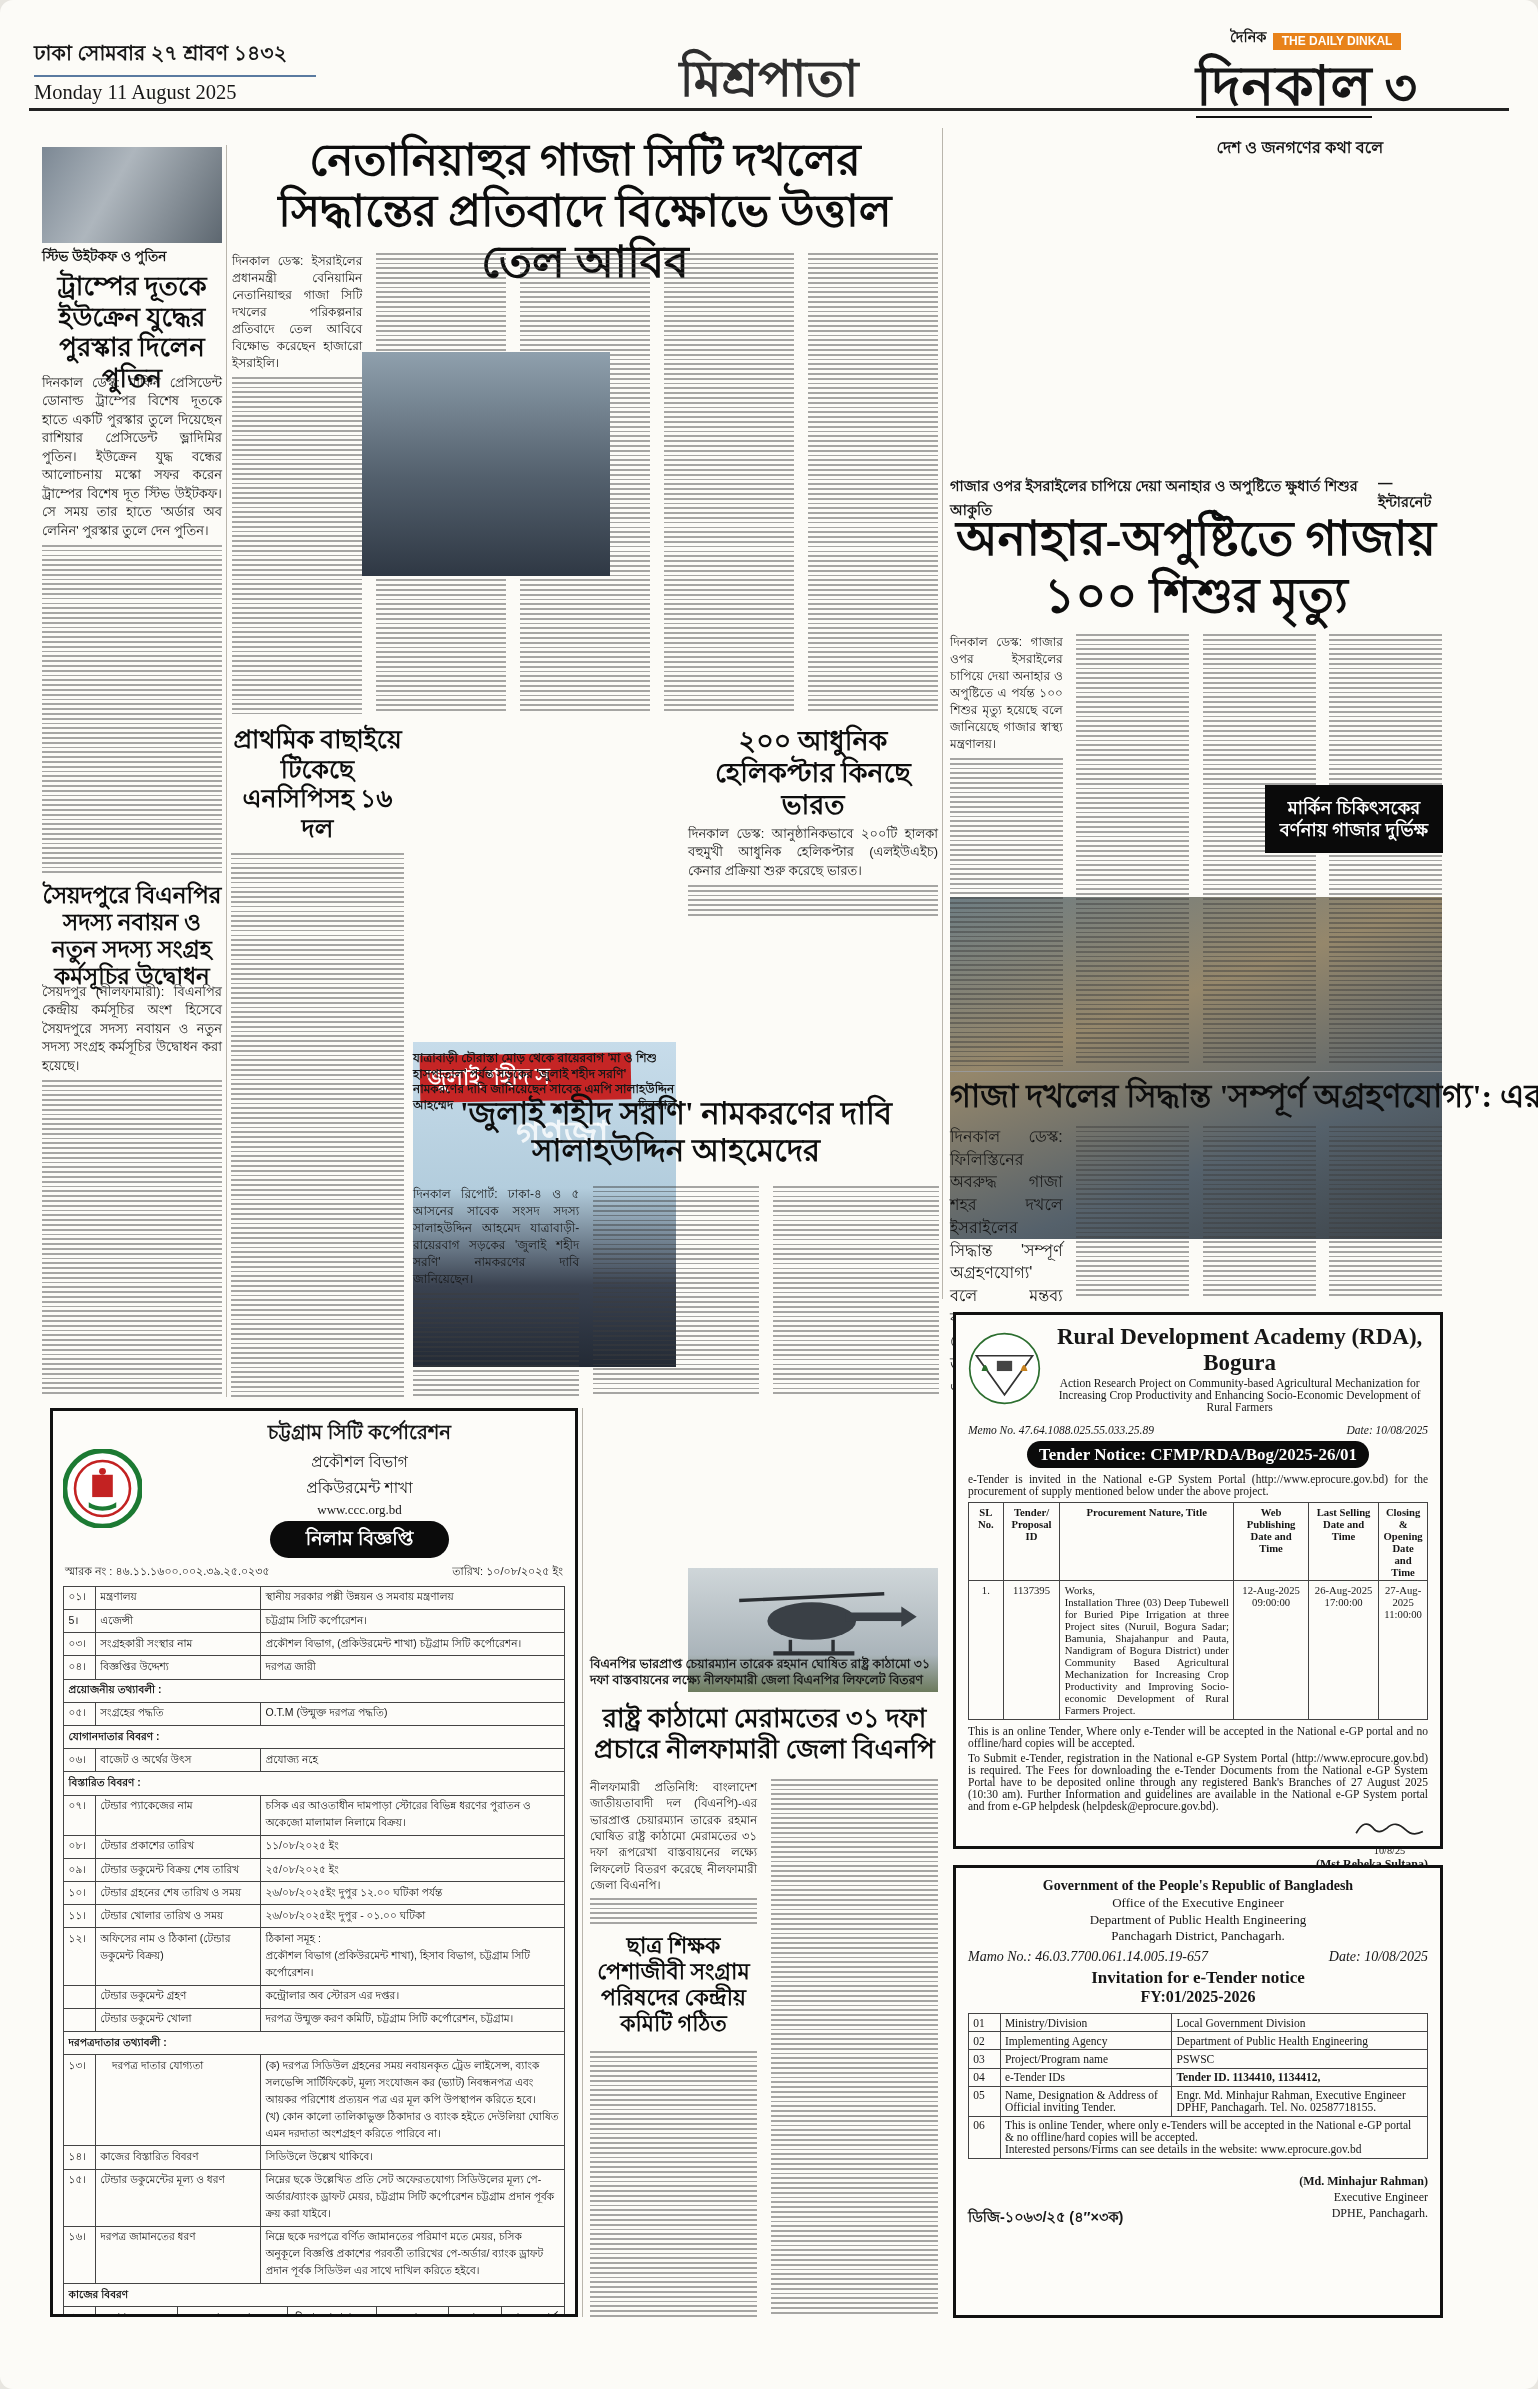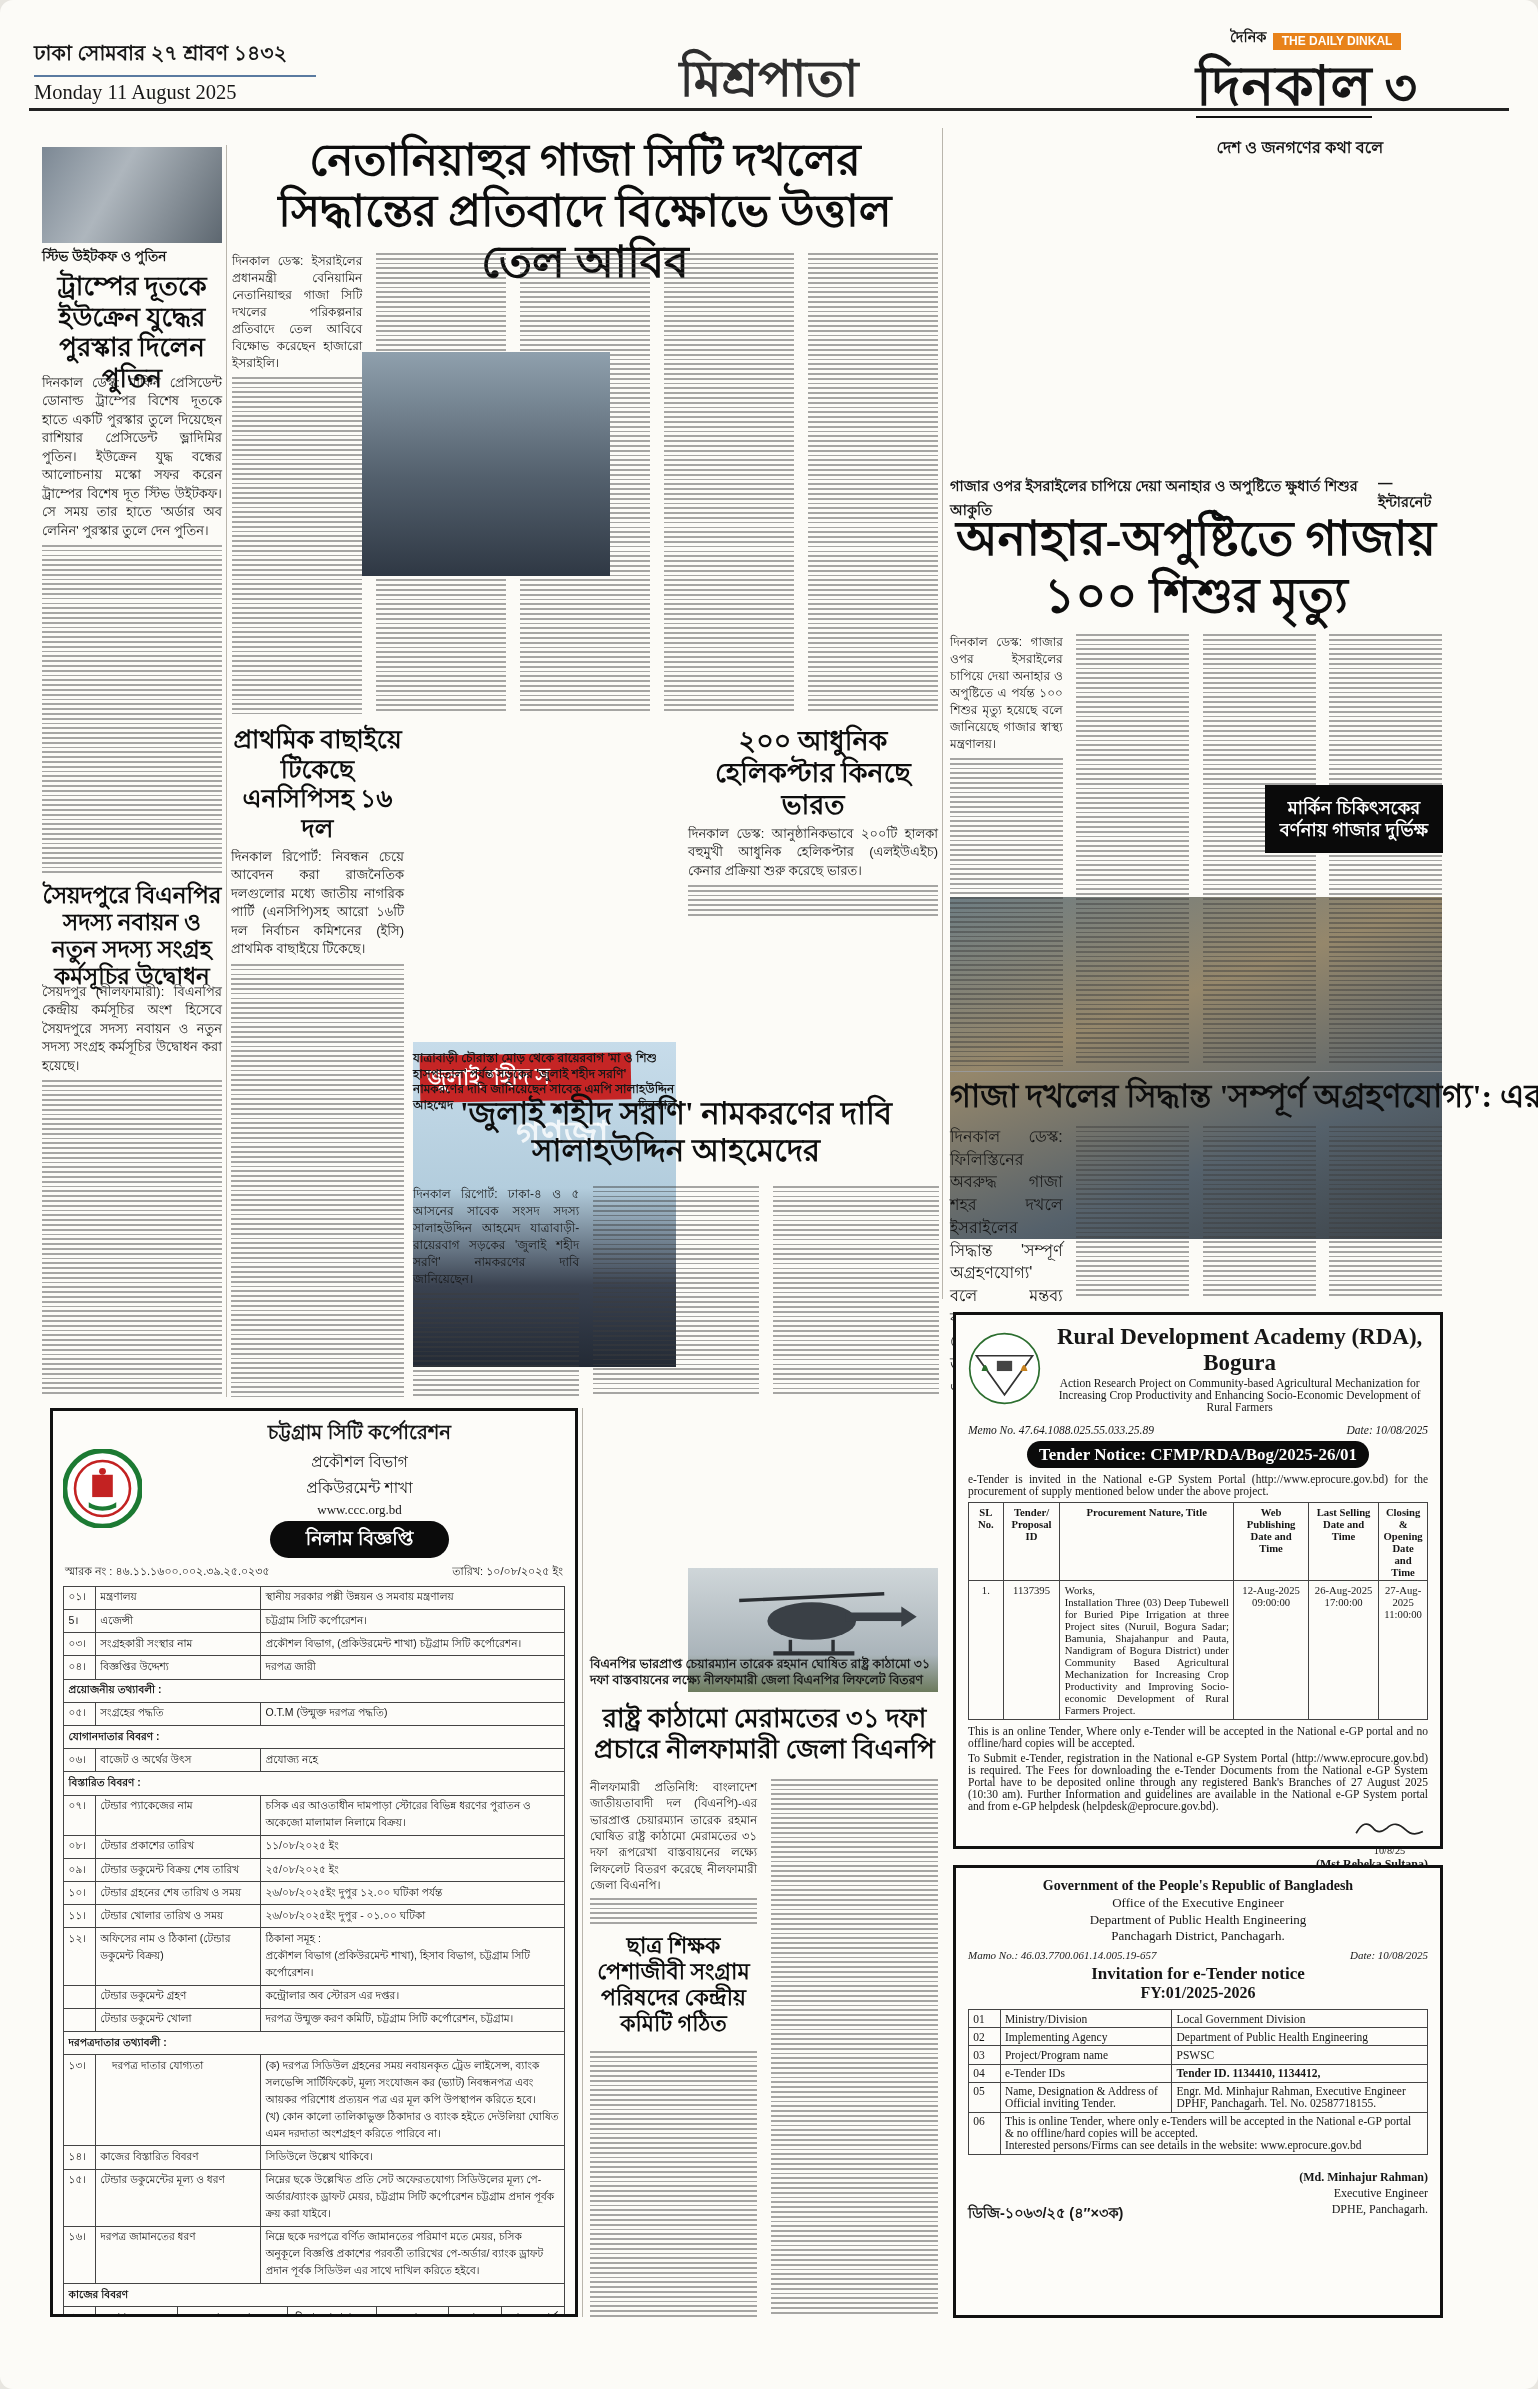"দিনকাল রিপোর্ট: নিবন্ধন চেয়ে আবেদন" div.lead { html: <div>দিনকাল রিপোর্ট: নিবন্ধন চেয়ে আবেদন করা রাজনৈতিক দলগুলোর মধ্যে জাতীয় নাগরিক পার্টি (এনসিপি)সহ আরো ১৬টি দল নির্বাচন কমিশনের (ইসি) প্রাথমিক বাছাইয়ে টিকেছে।</div> -> none }
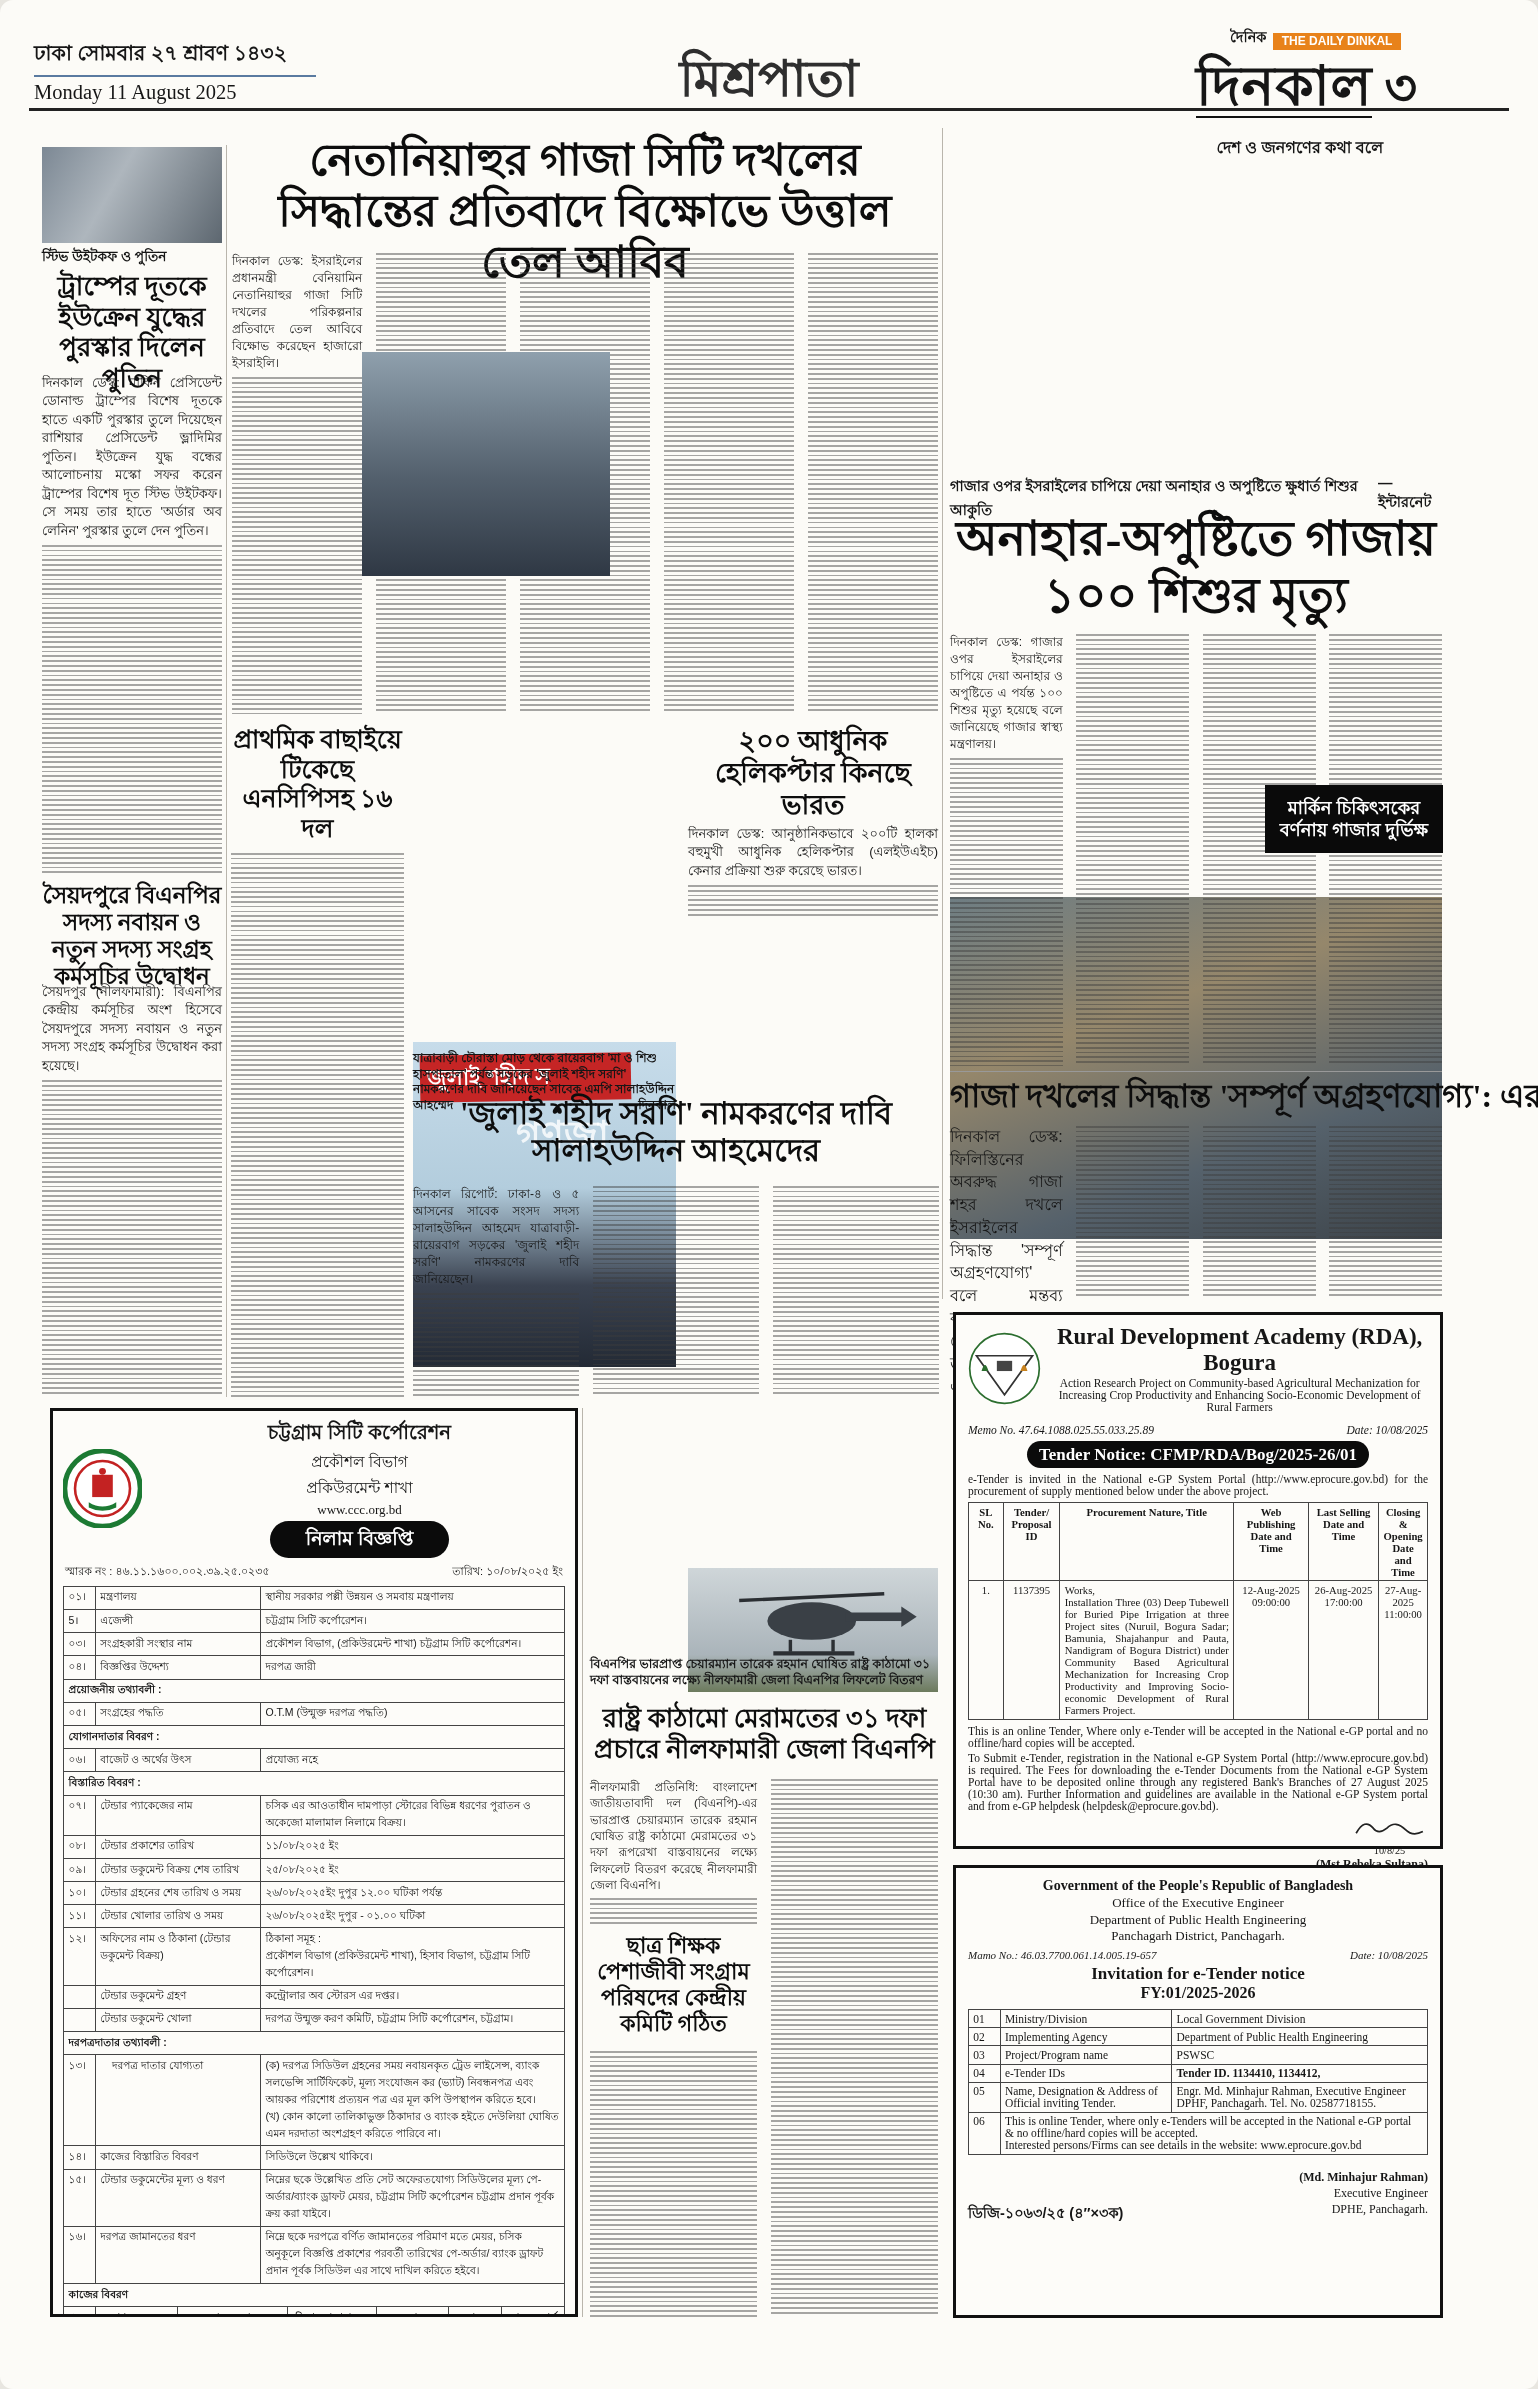"Mamo No.: 46.03.7700.061.14.005.19-657" div.serif { font-size: 11px -> 14px }
